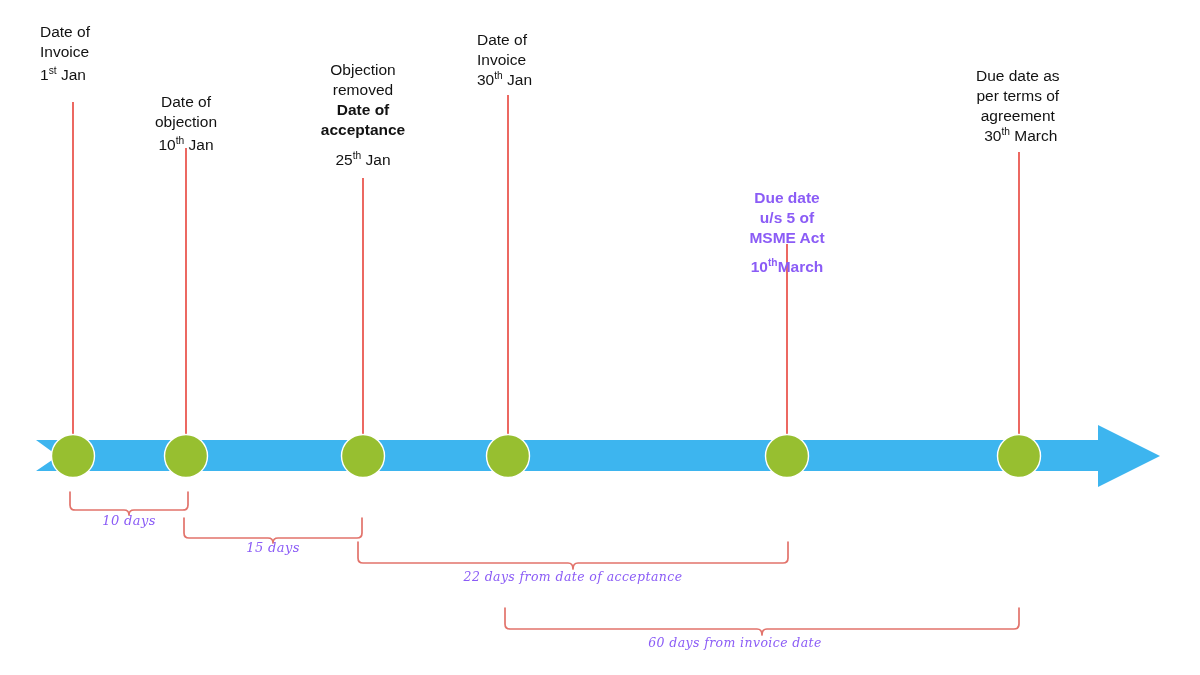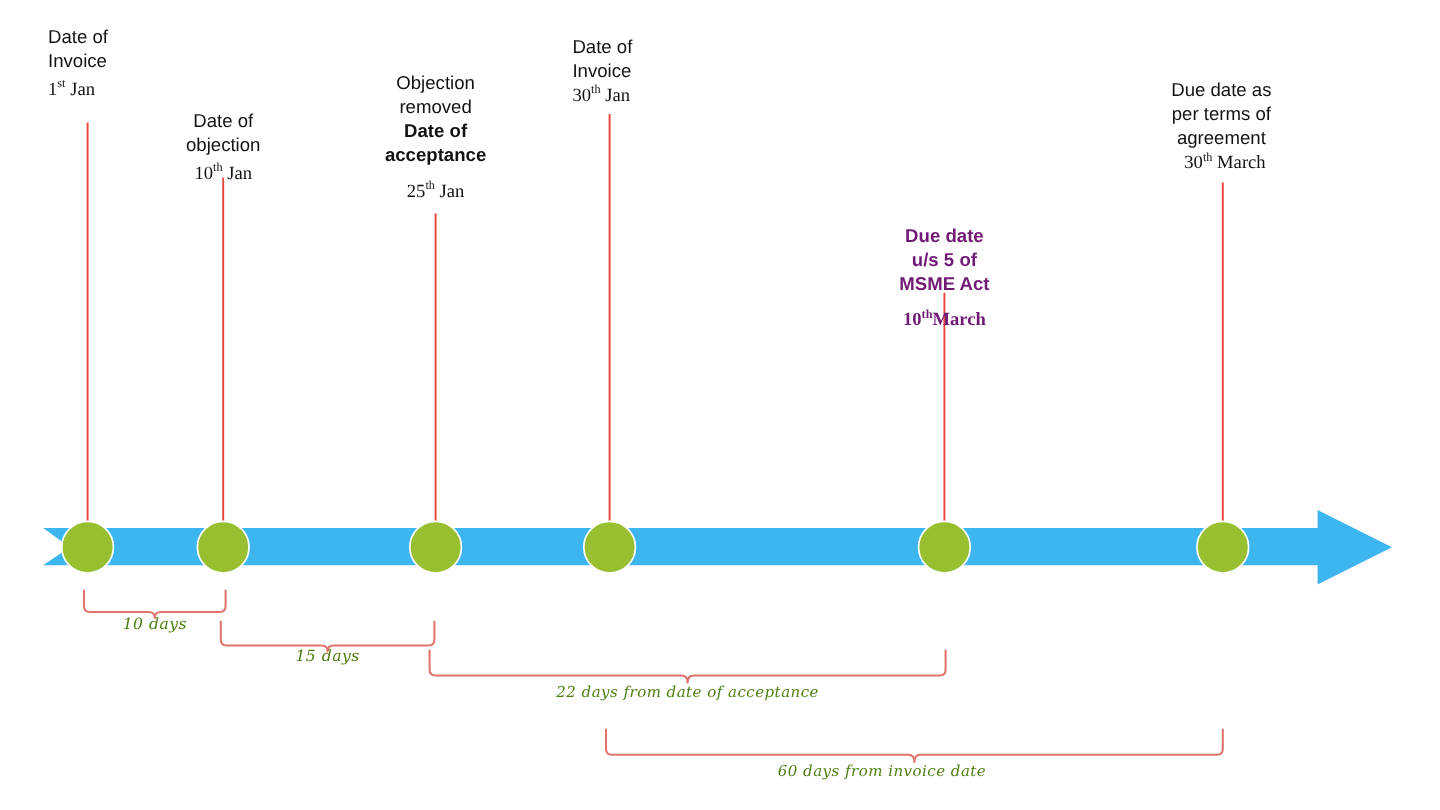"1st Jan" .milestone-label .dateline { font-family: Liberation Serif, serif -> none }
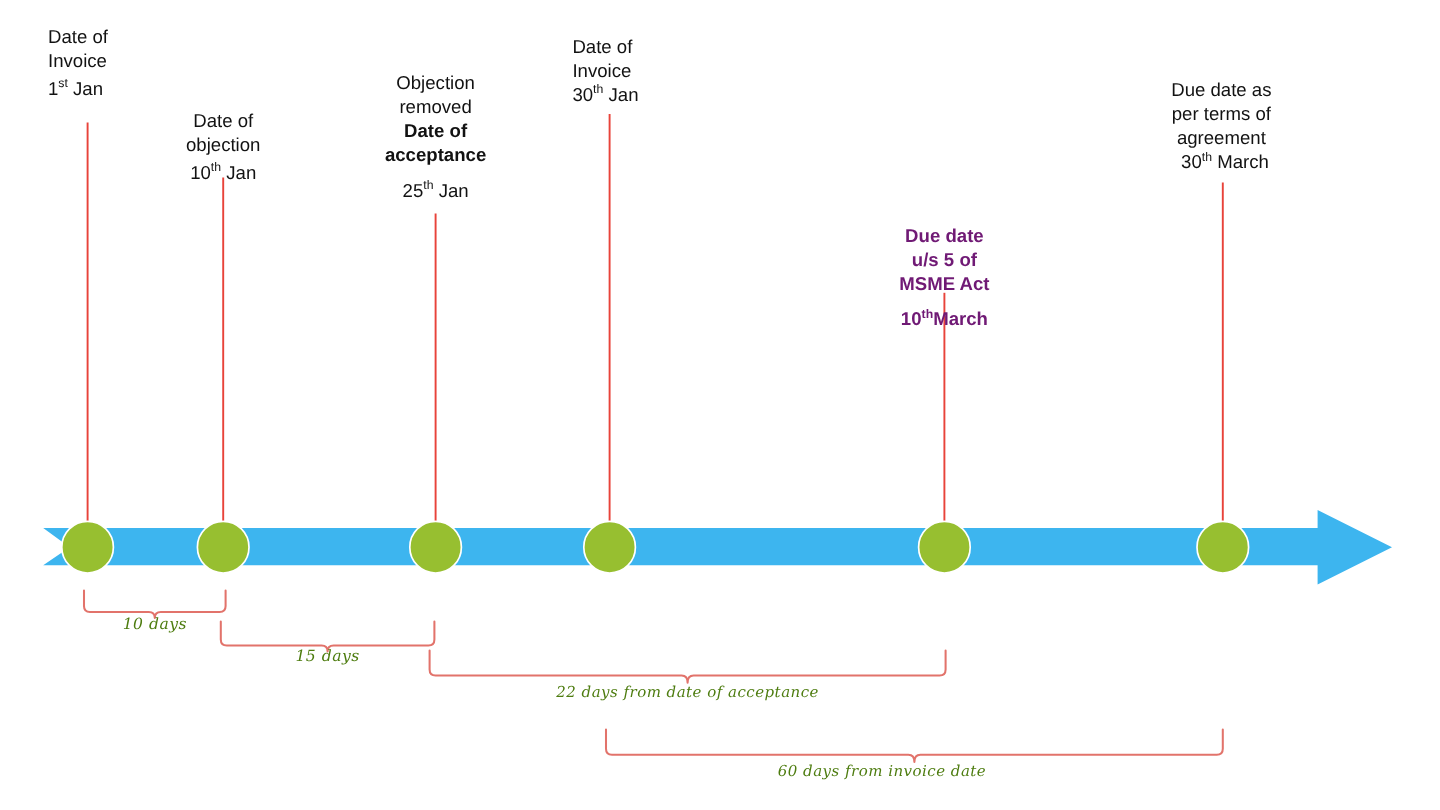"Due date" .milestone-label.red { color: #701a75 -> #8b5cf6 }
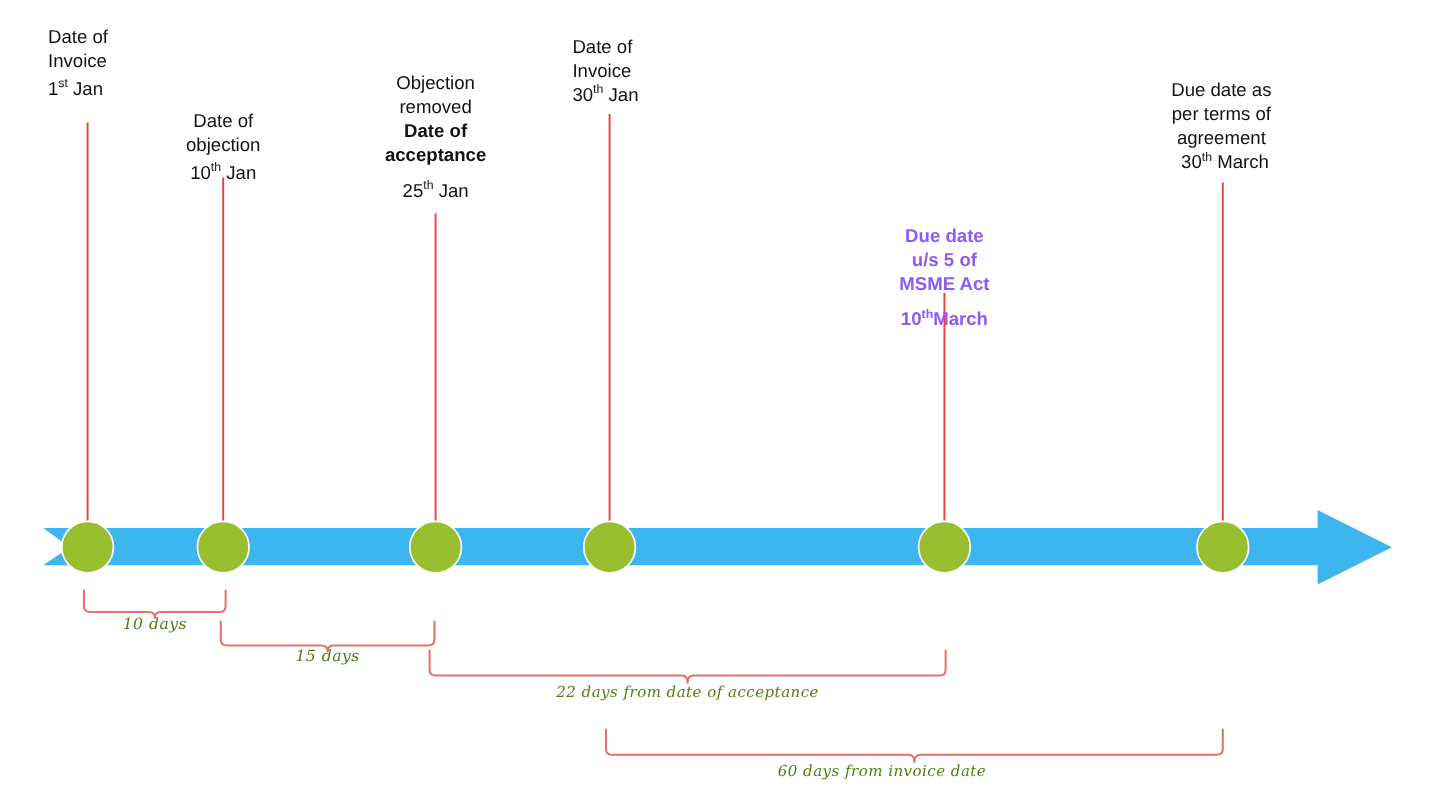"10 days" .bracket-label { color: #4d7c0f -> #8b5cf6 }
